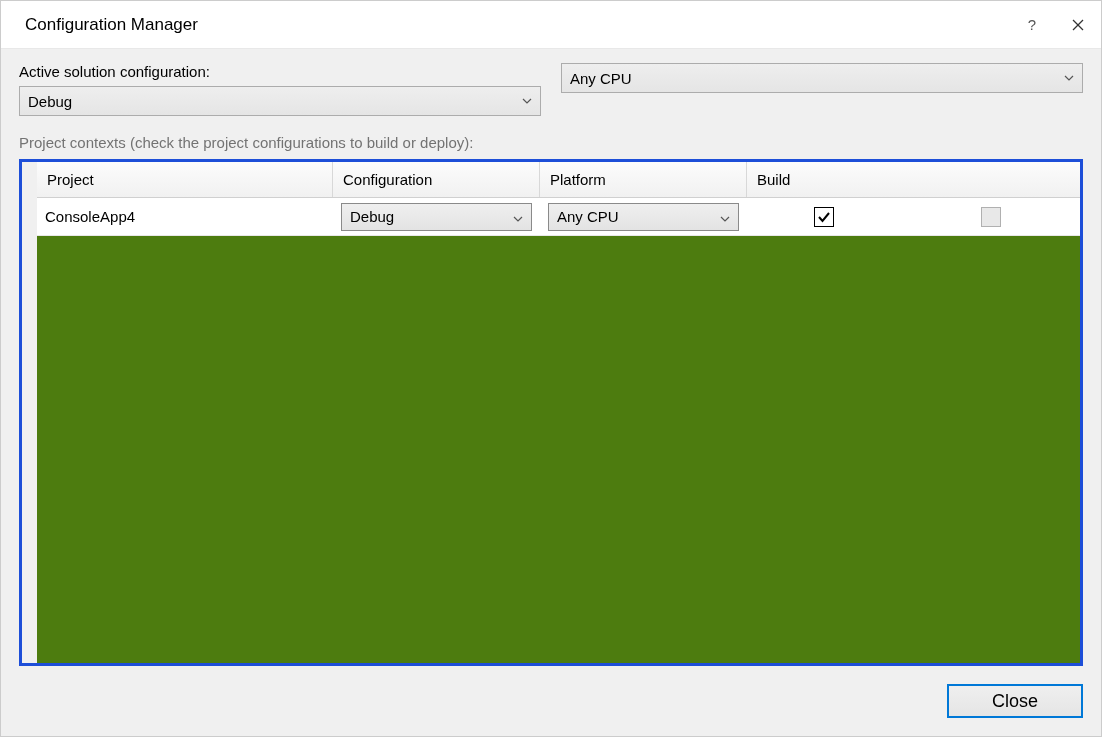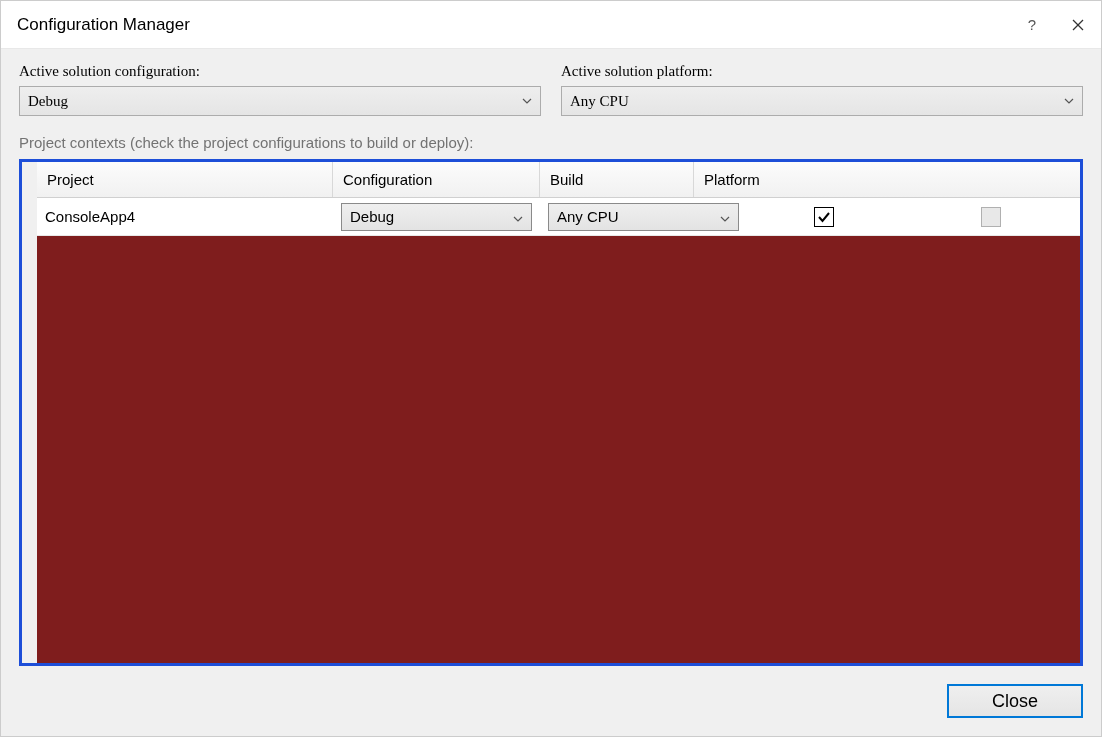"Configuration Manager" .titlebar { padding-left: 16px -> 24px }
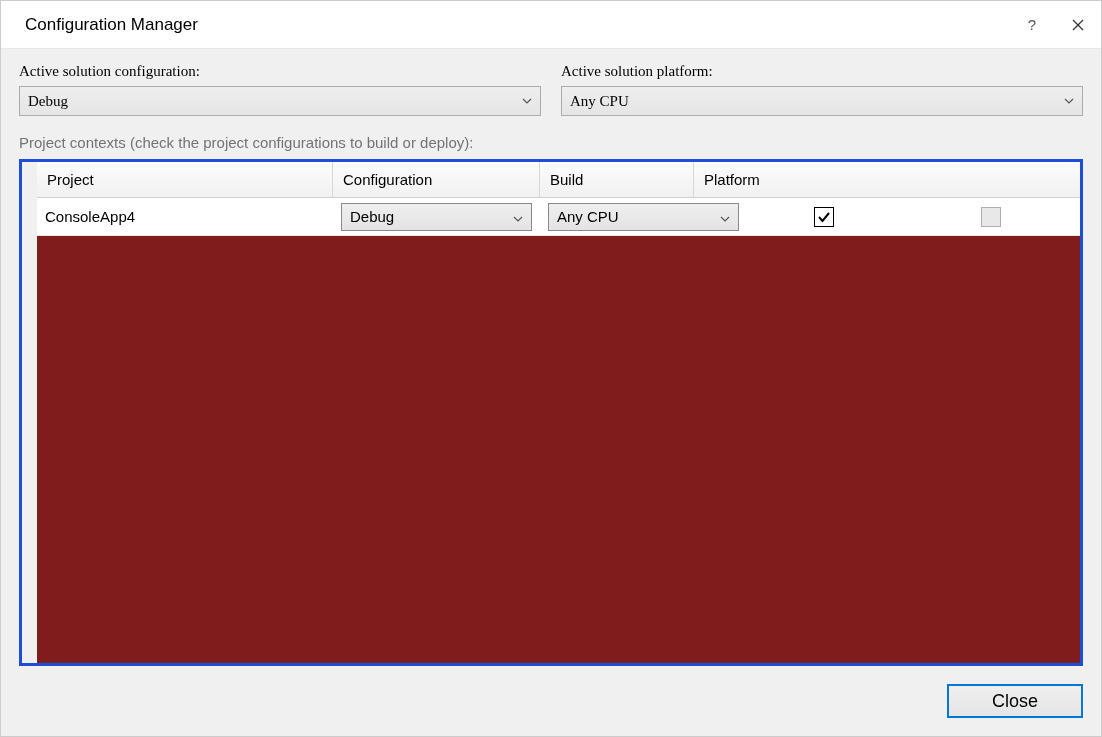"Active solution configuration:" .top-col { font-family: Liberation Serif, serif -> none }
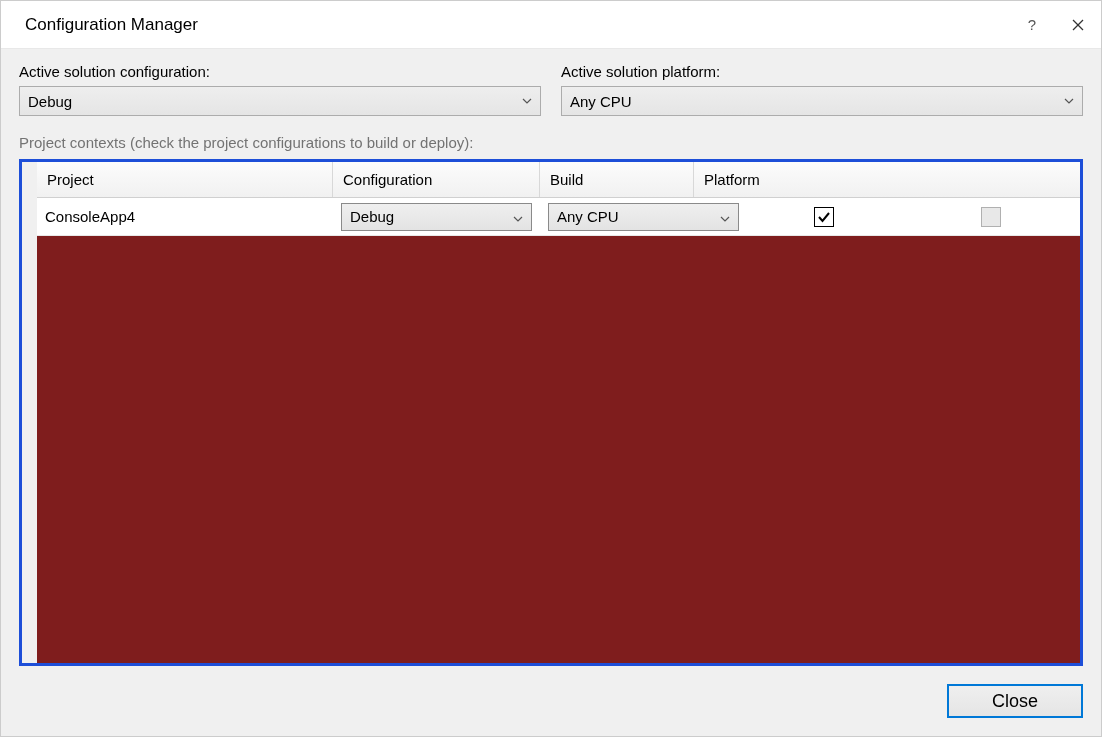"Active solution platform:" div.label { html: <div>Active solution platform:</div> -> none }
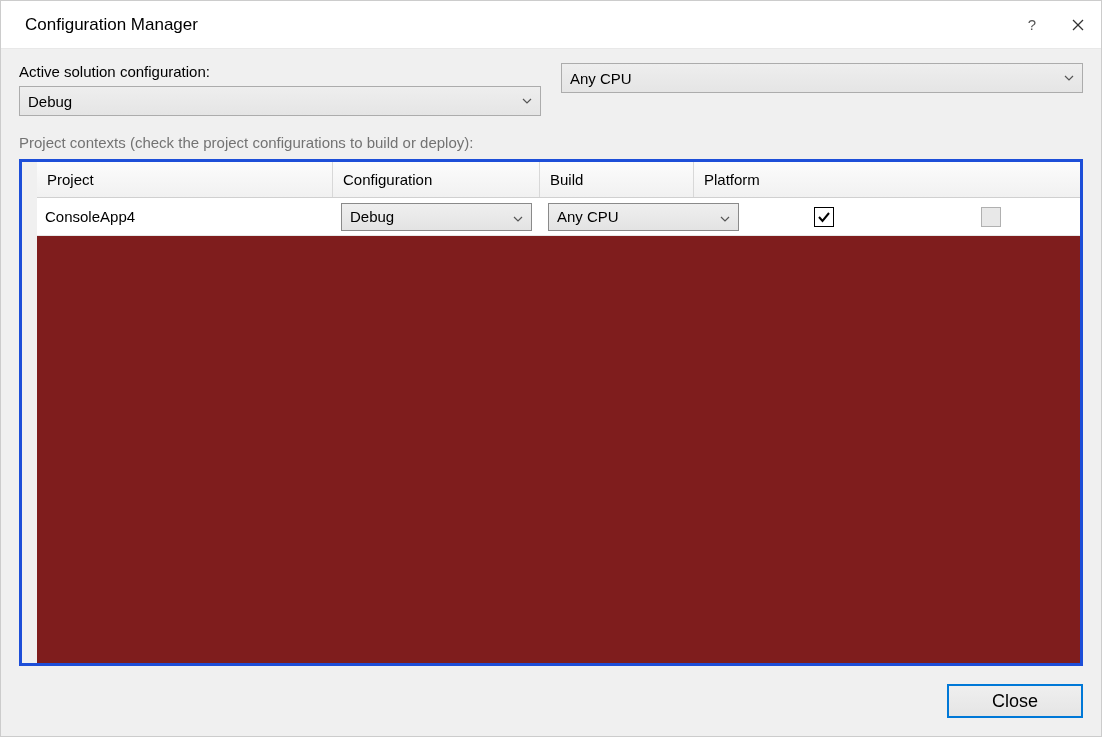"Build" div.grid-header-cell { order: before "Platform" -> after "Platform" }
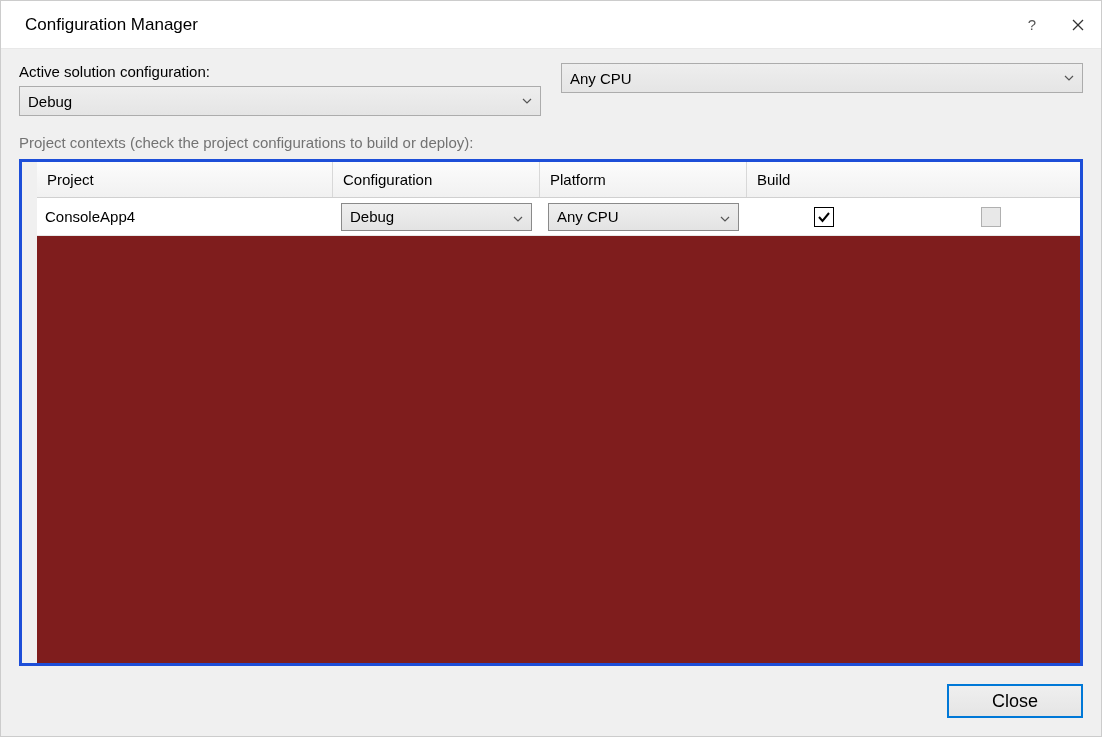"ConsoleApp4" .grid-body { background: #7f1d1d -> #4d7c0f }
